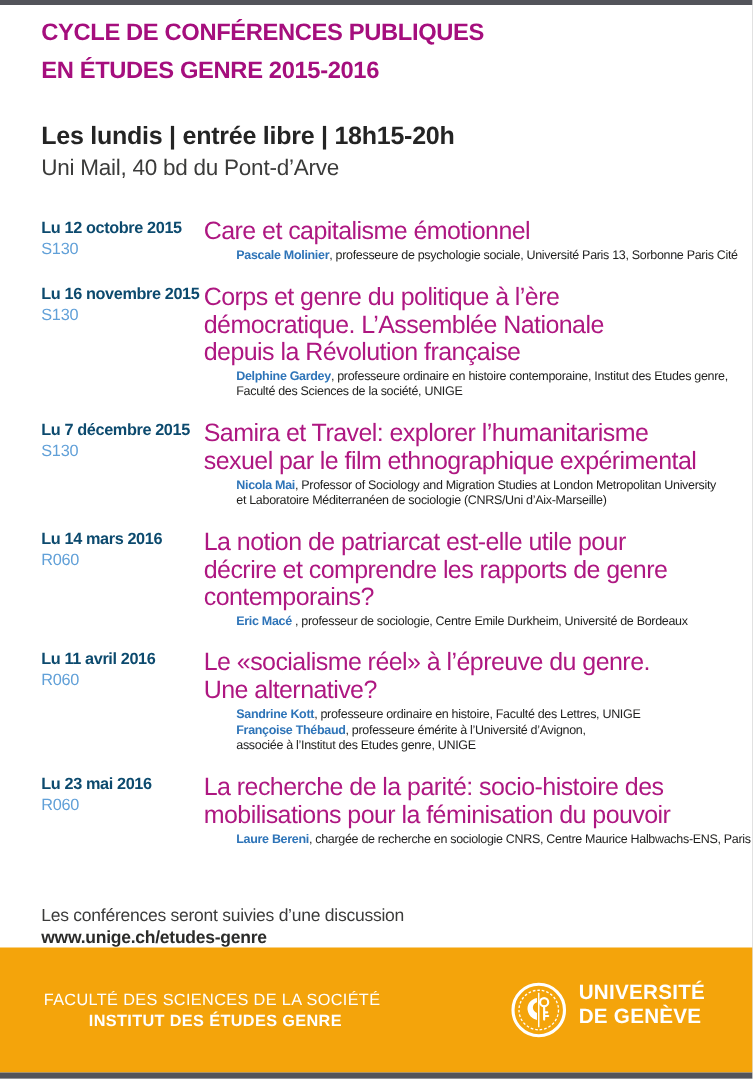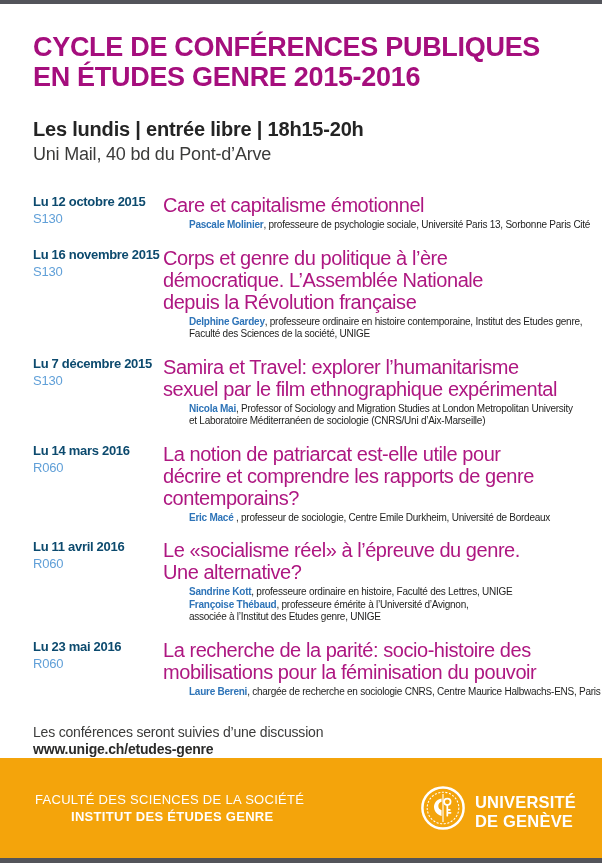"CYCLE DE CONFÉRENCES PUBLIQUES" .main-title { font-size: 27px -> 19px; margin-top: 28px -> 8px }
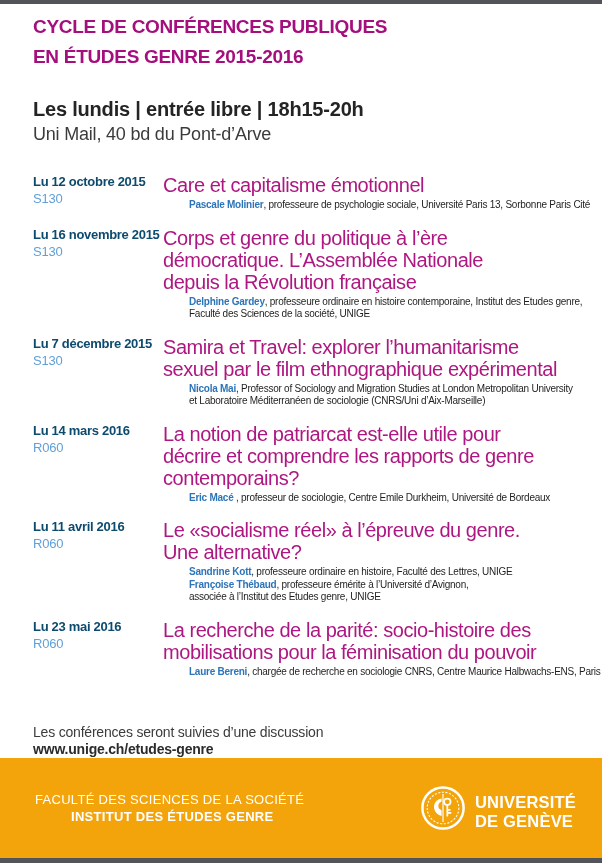"UNIVERSITÉ" .footer-right { align-items: flex-end -> flex-start; padding-right: 26px -> 38px }
